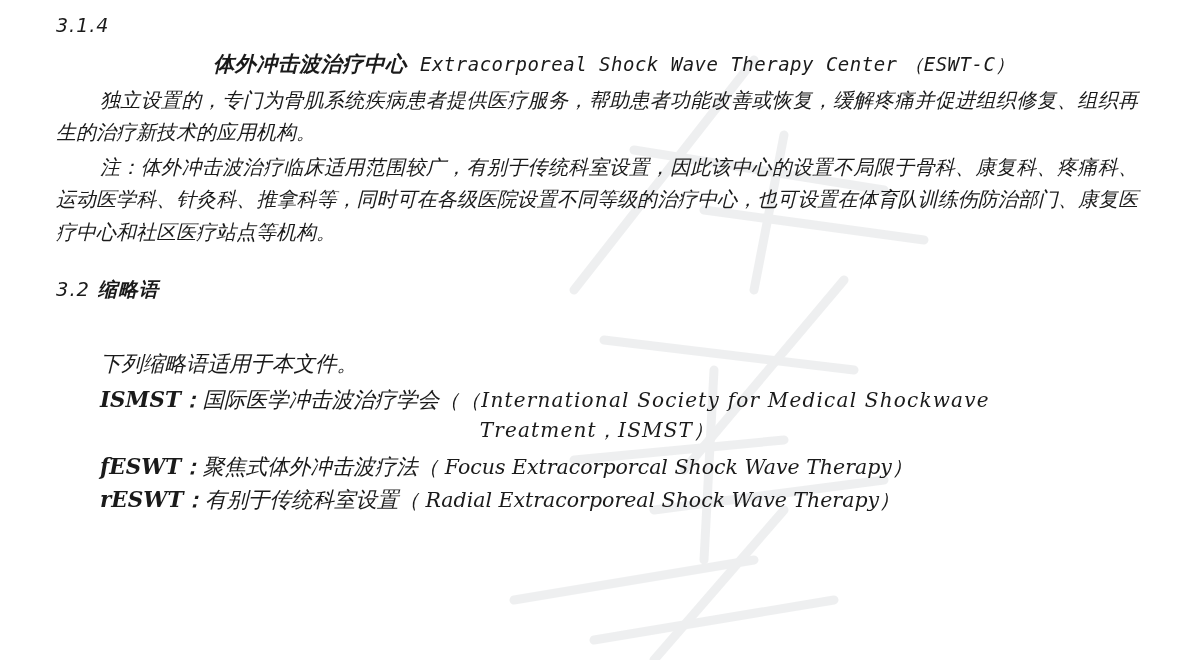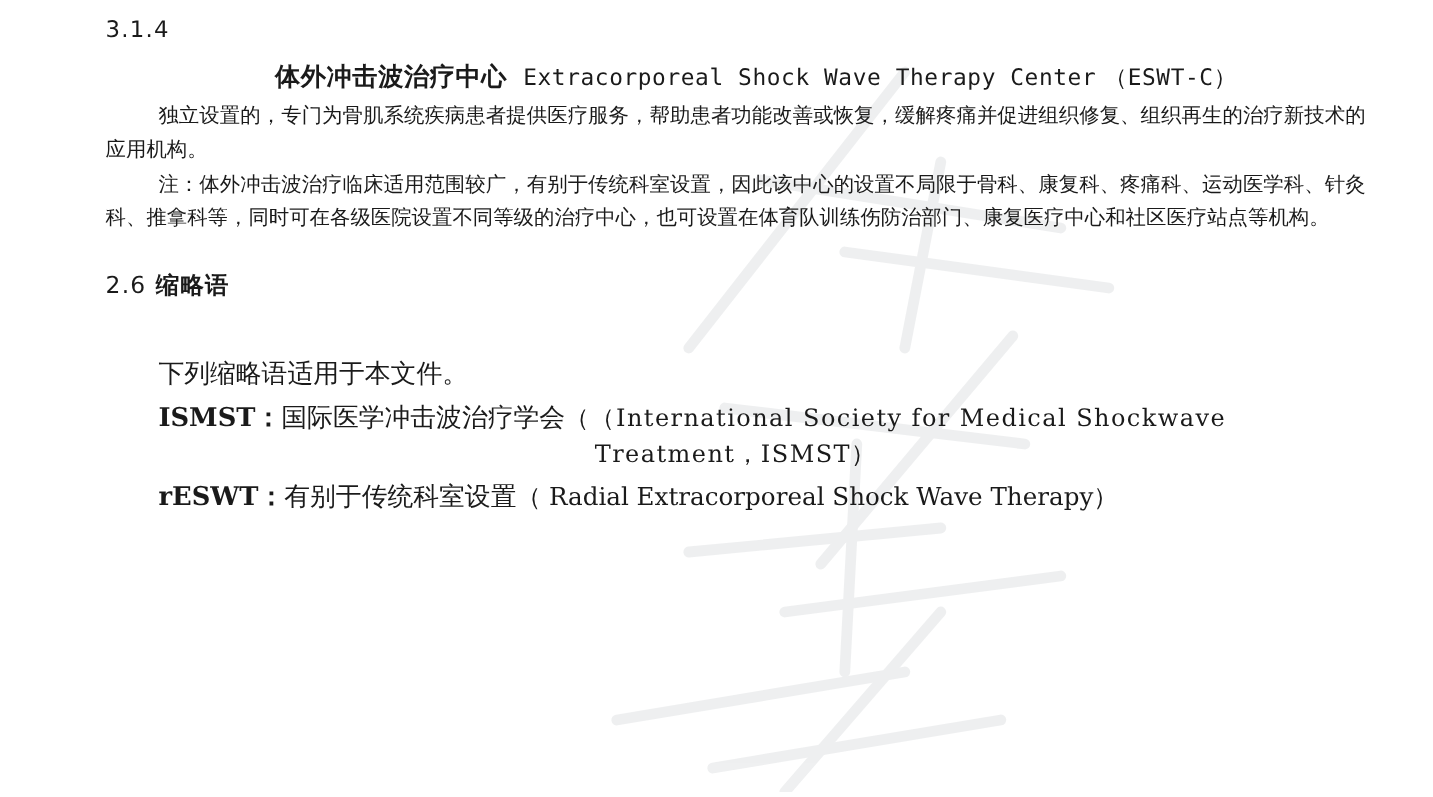"3.1.4" #page { font-style: none -> italic; padding: 10px 56px 0 88px -> 10px 56px 0 56px }
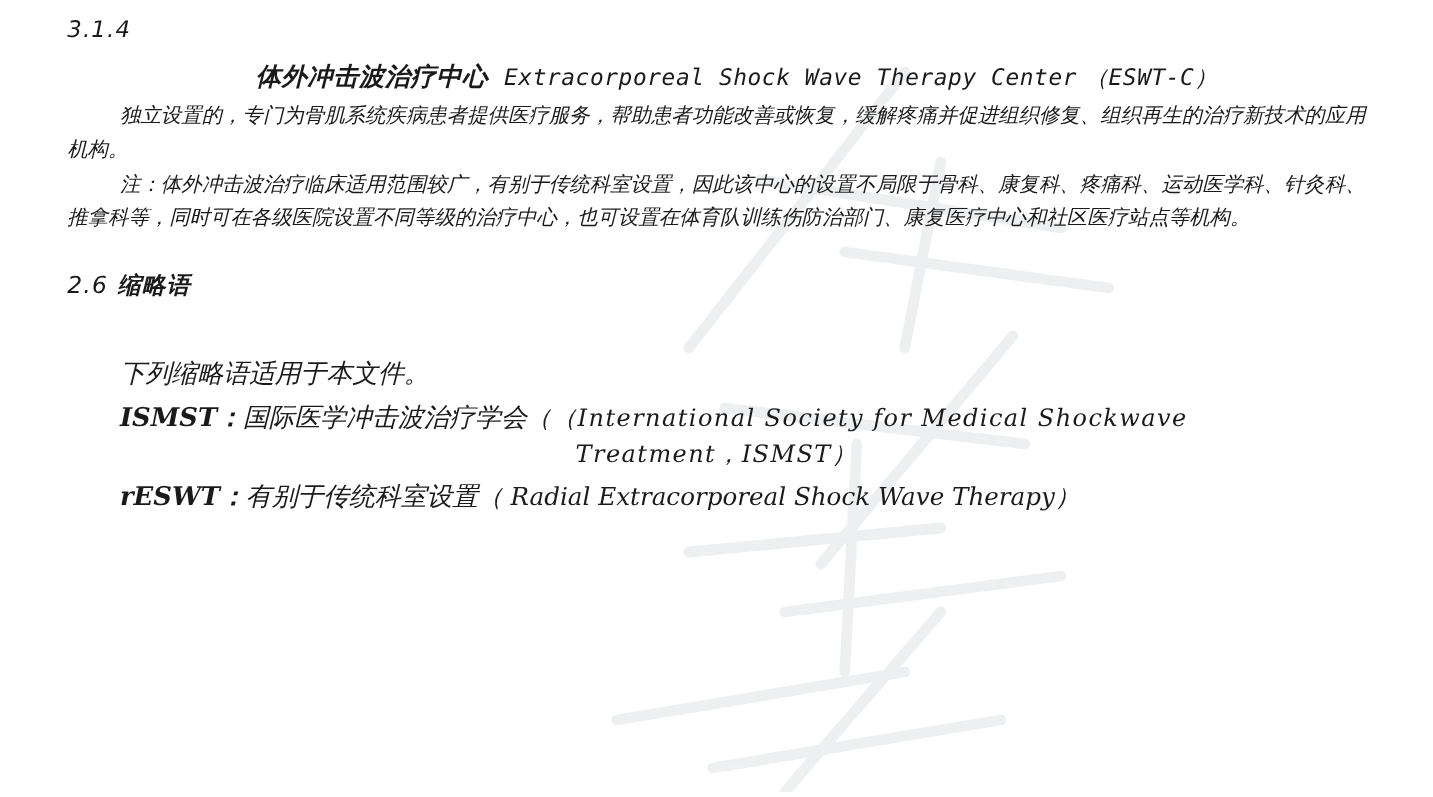"独立设置的，专门为骨肌系统疾病患者提供医疗服务，帮助患者功能改善或恢复，缓解疼痛" .para { font-size: 17px -> 20px }
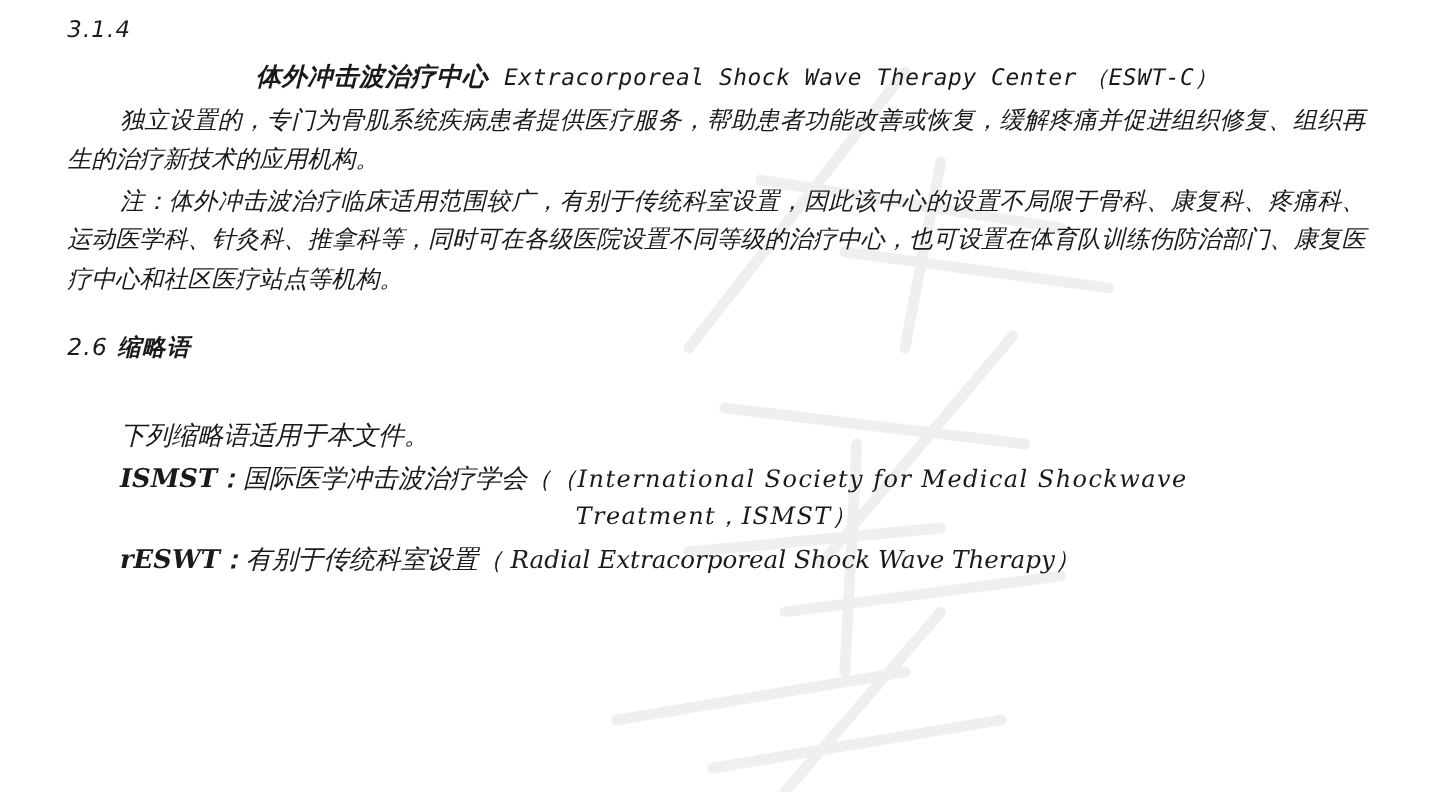"2.6" span.num { text: 2.6 -> 3.2 }
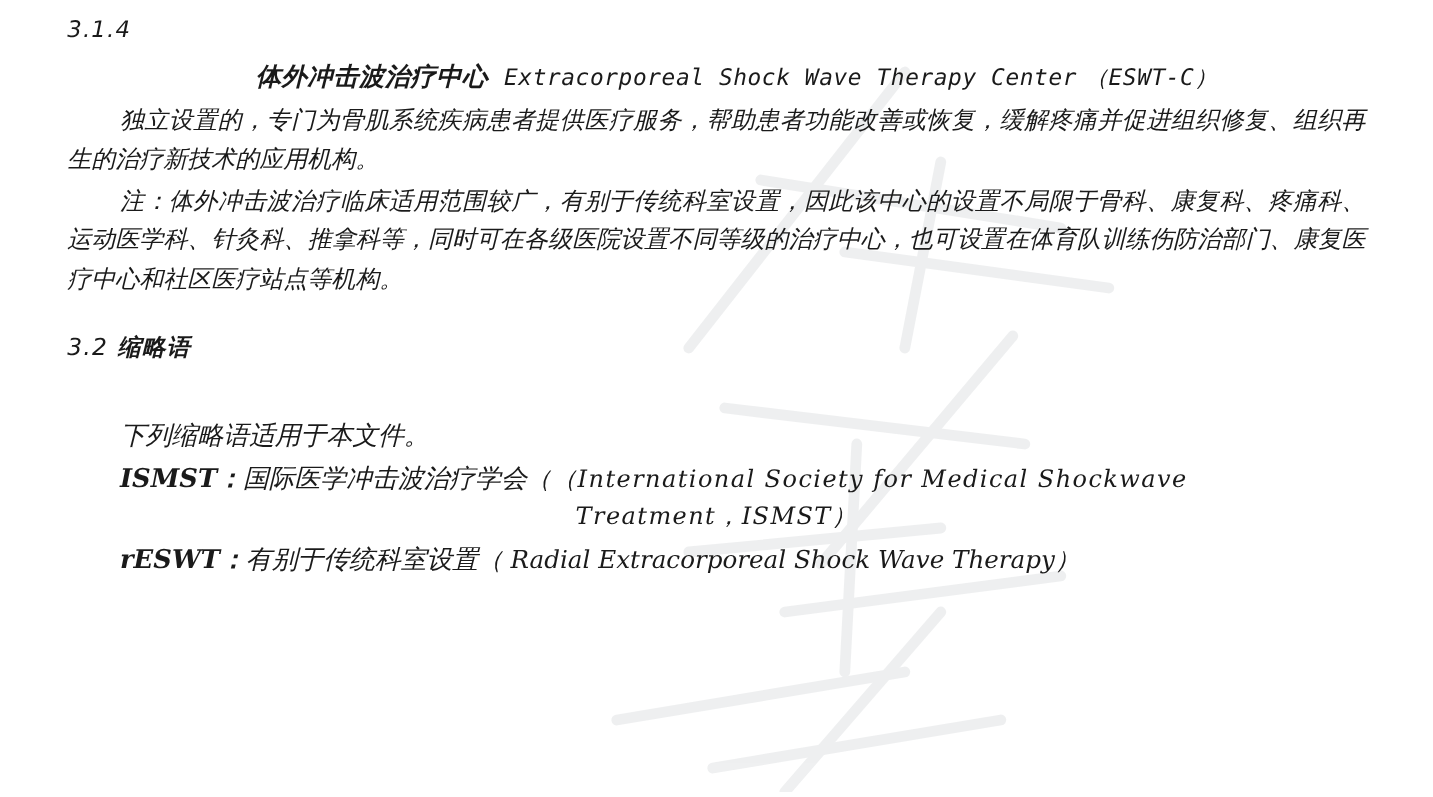"fESWT：聚焦式体外冲击波疗法（ Focus Extracorporcal" p.abbr-item { html: none -> <p> <span>fESWT：</span><span>聚焦式体外冲击波疗法</span><span>（ Focus Extracorporcal Shock Wave Therapy）</span> </p> }
